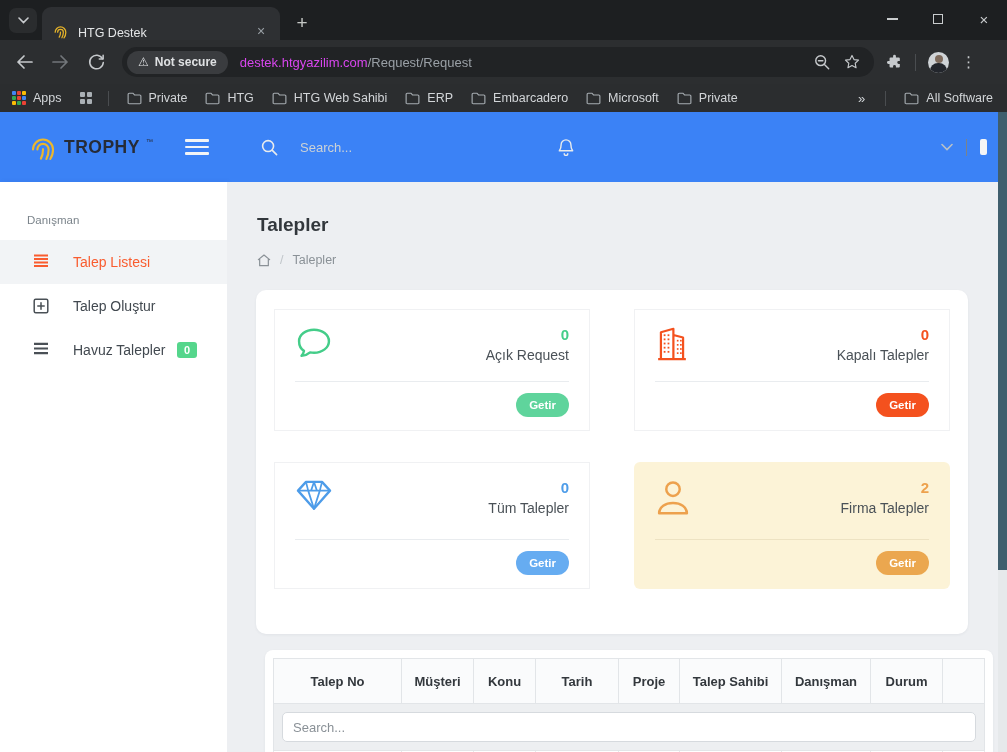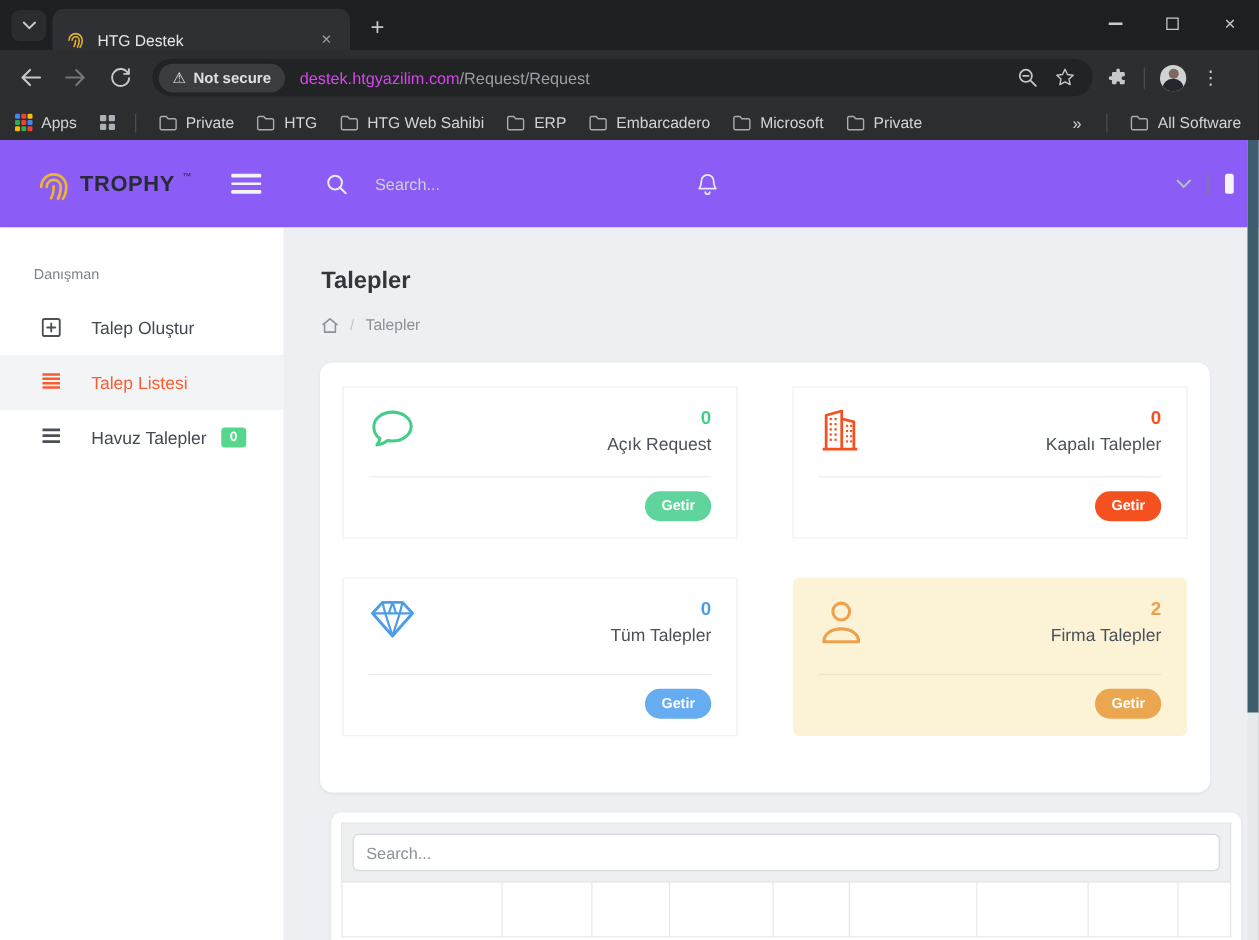"TROPHY" .app-header { background: #8b5cf6 -> #3b82f6 }
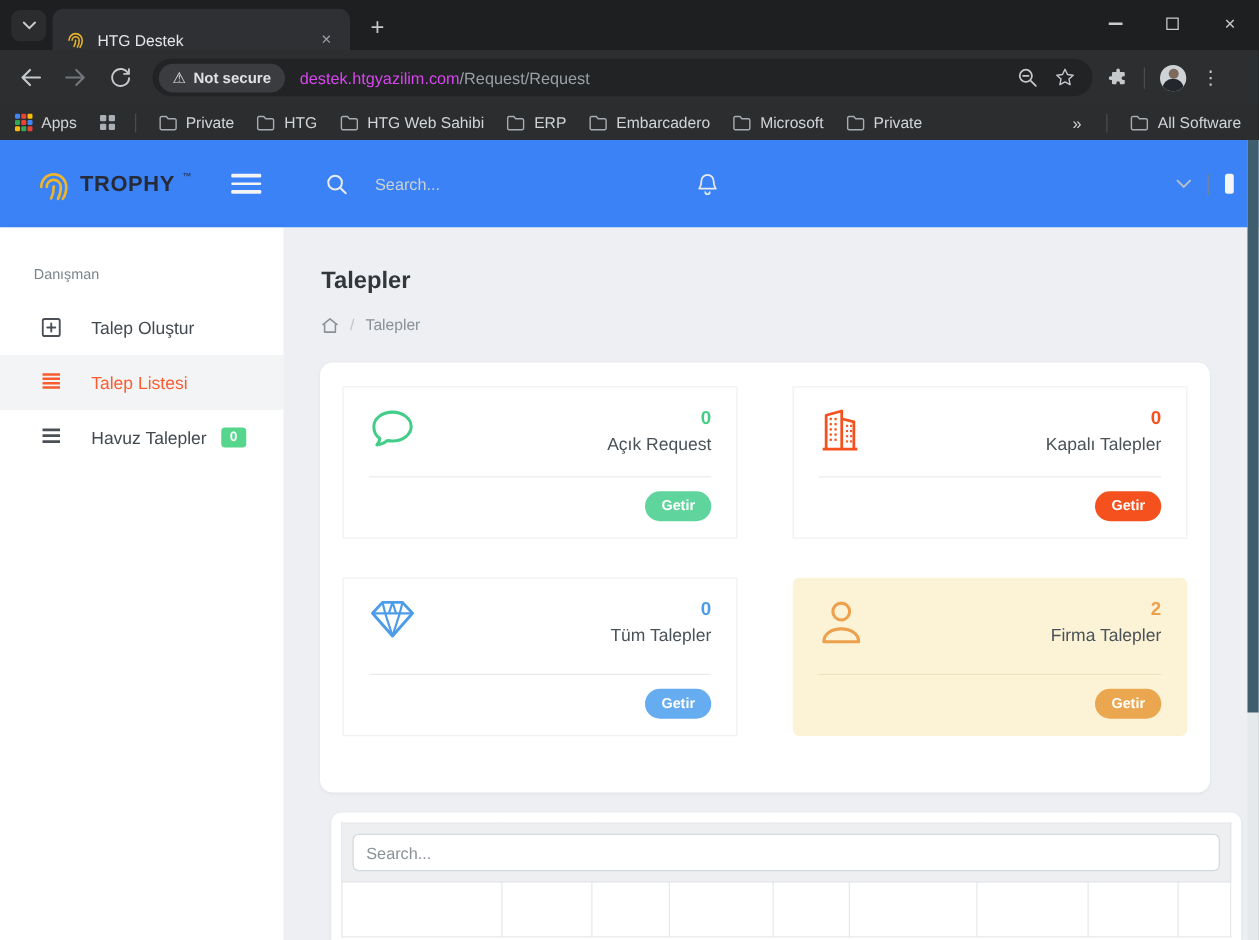"Talep Oluştur" div.sb-item { order: before "Talep Listesi" -> after "Talep Listesi" }
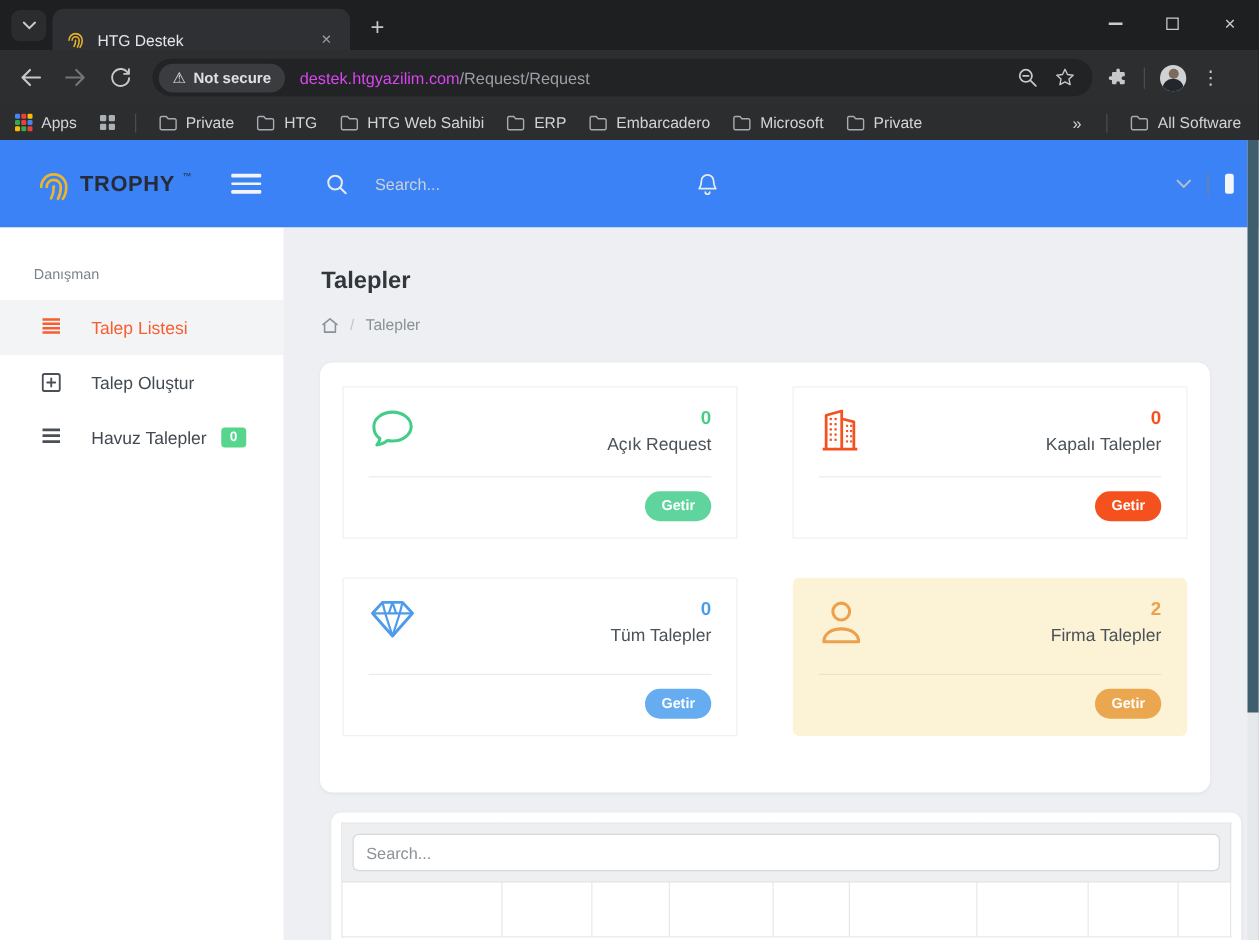"Talep No" tr { html: none -> <tr> <th>Talep No</th> <th>Müşteri</th> <th>Konu</th> <th>Tarih</th> <th>Proje</th> <th>Talep Sahibi</th> <th>Danışman</th> <th>Durum</th> <th></th> </tr> }
